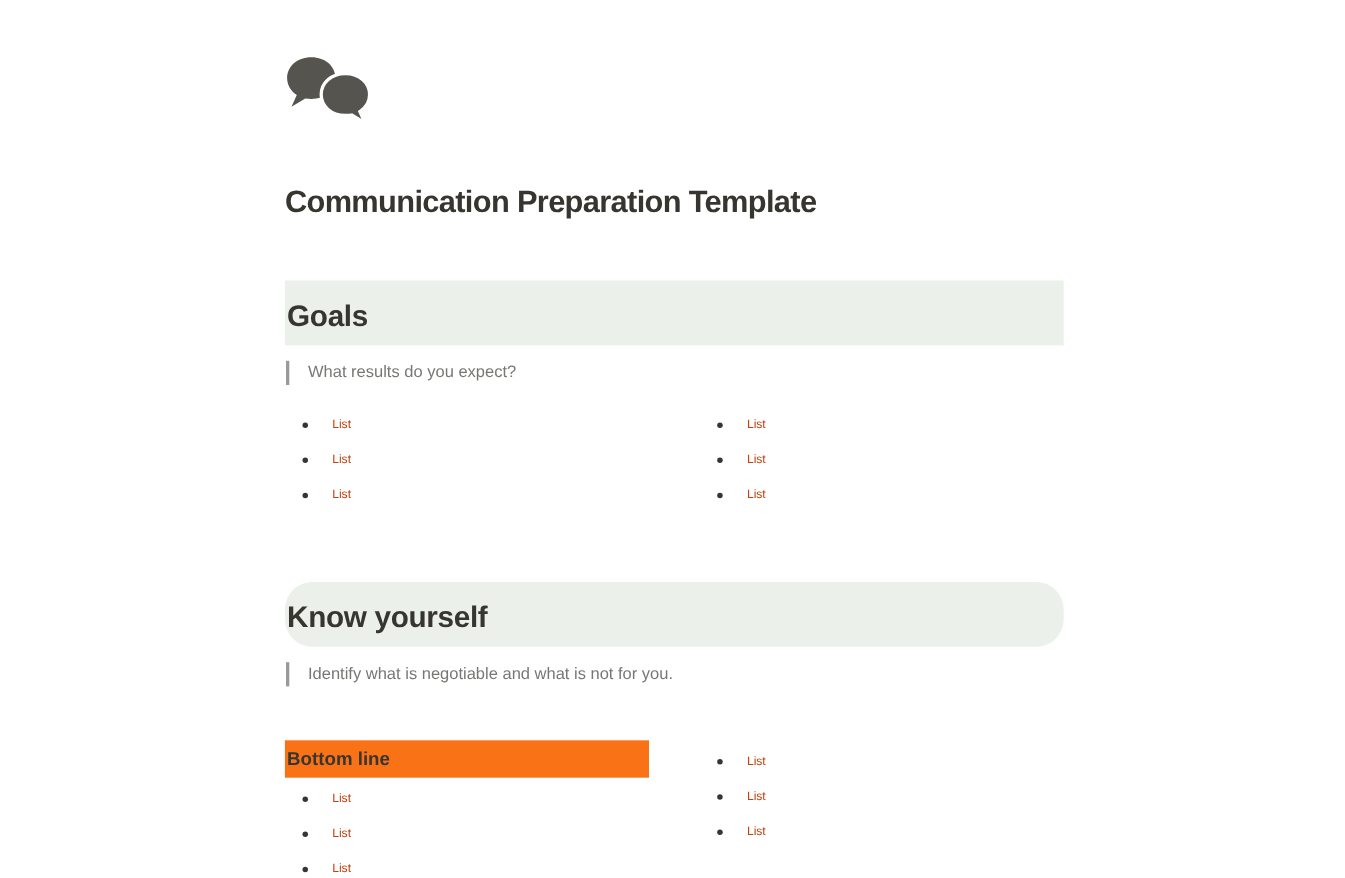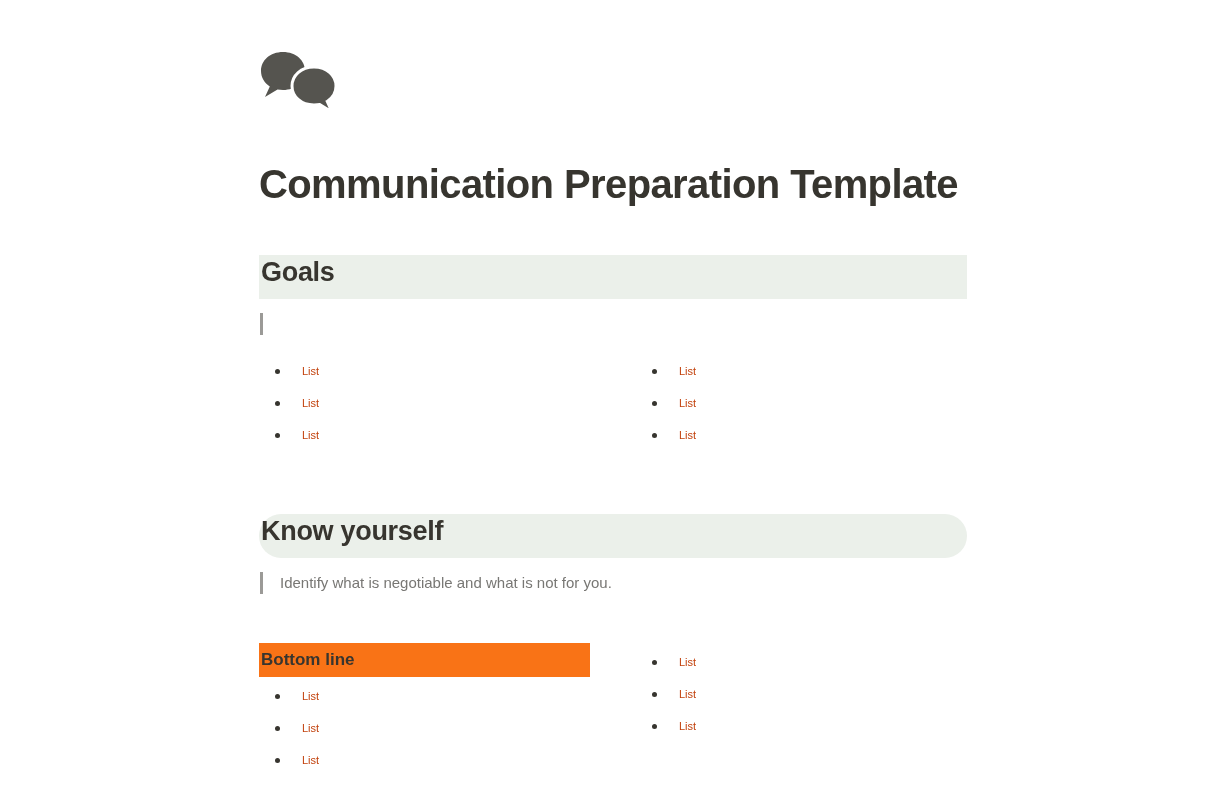"Communication Preparation Template" .page-title { font-size: 40px -> 28px }
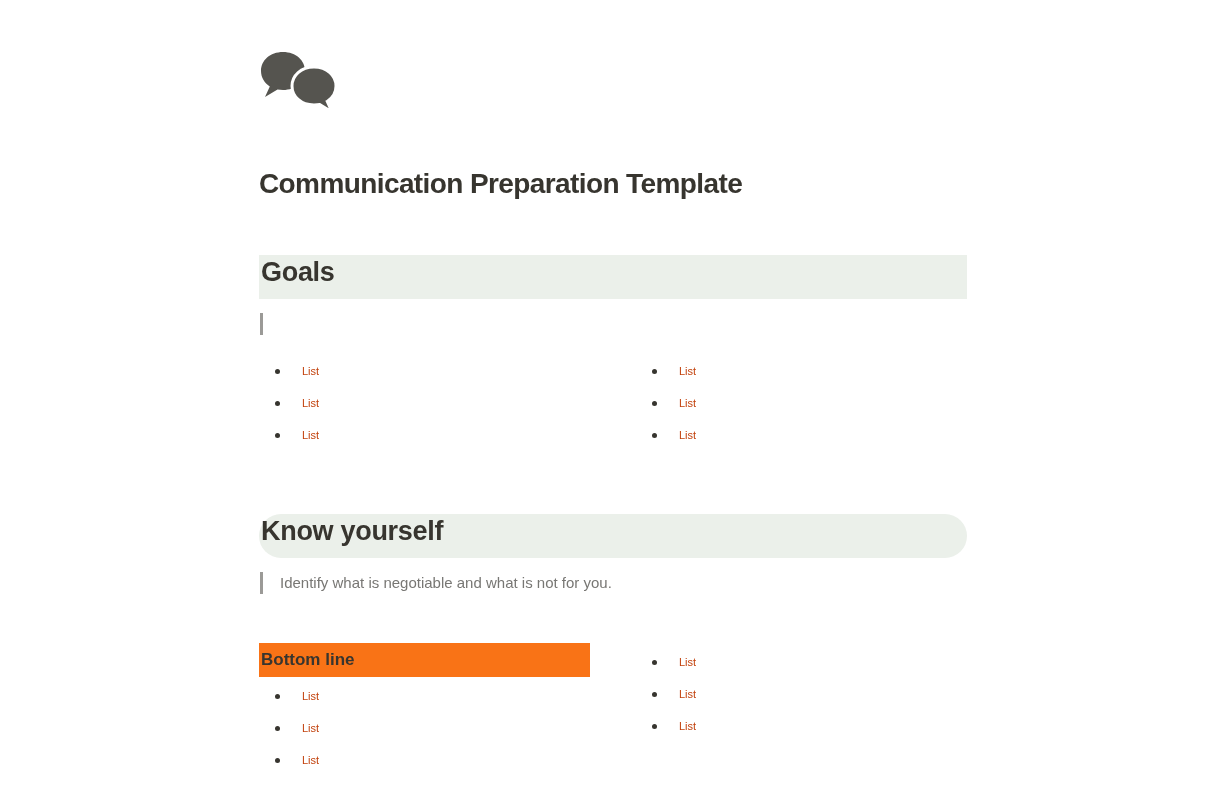"Goals" .band { padding: 0 0 10px 2px -> 15px 0 10px 2px }
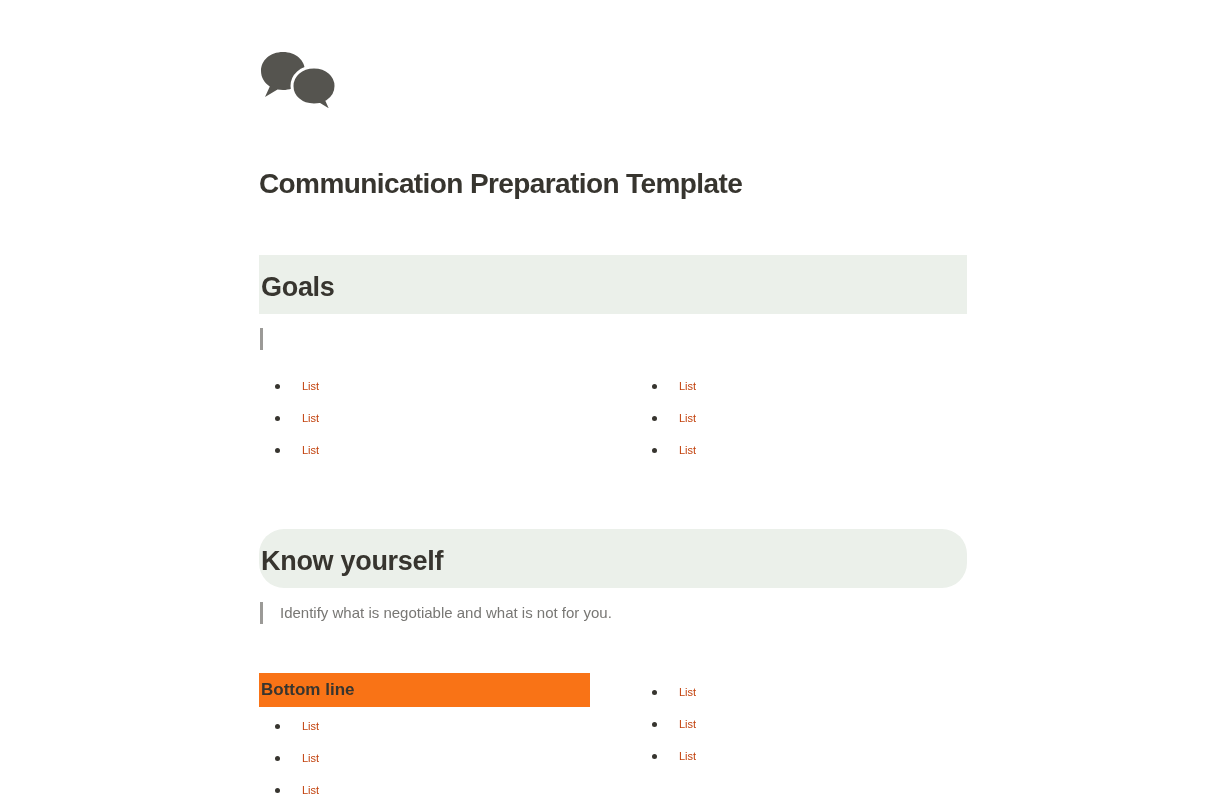"What results do you expect?" div.quote-text { html: none -> <div>What results do you expect?</div> }
